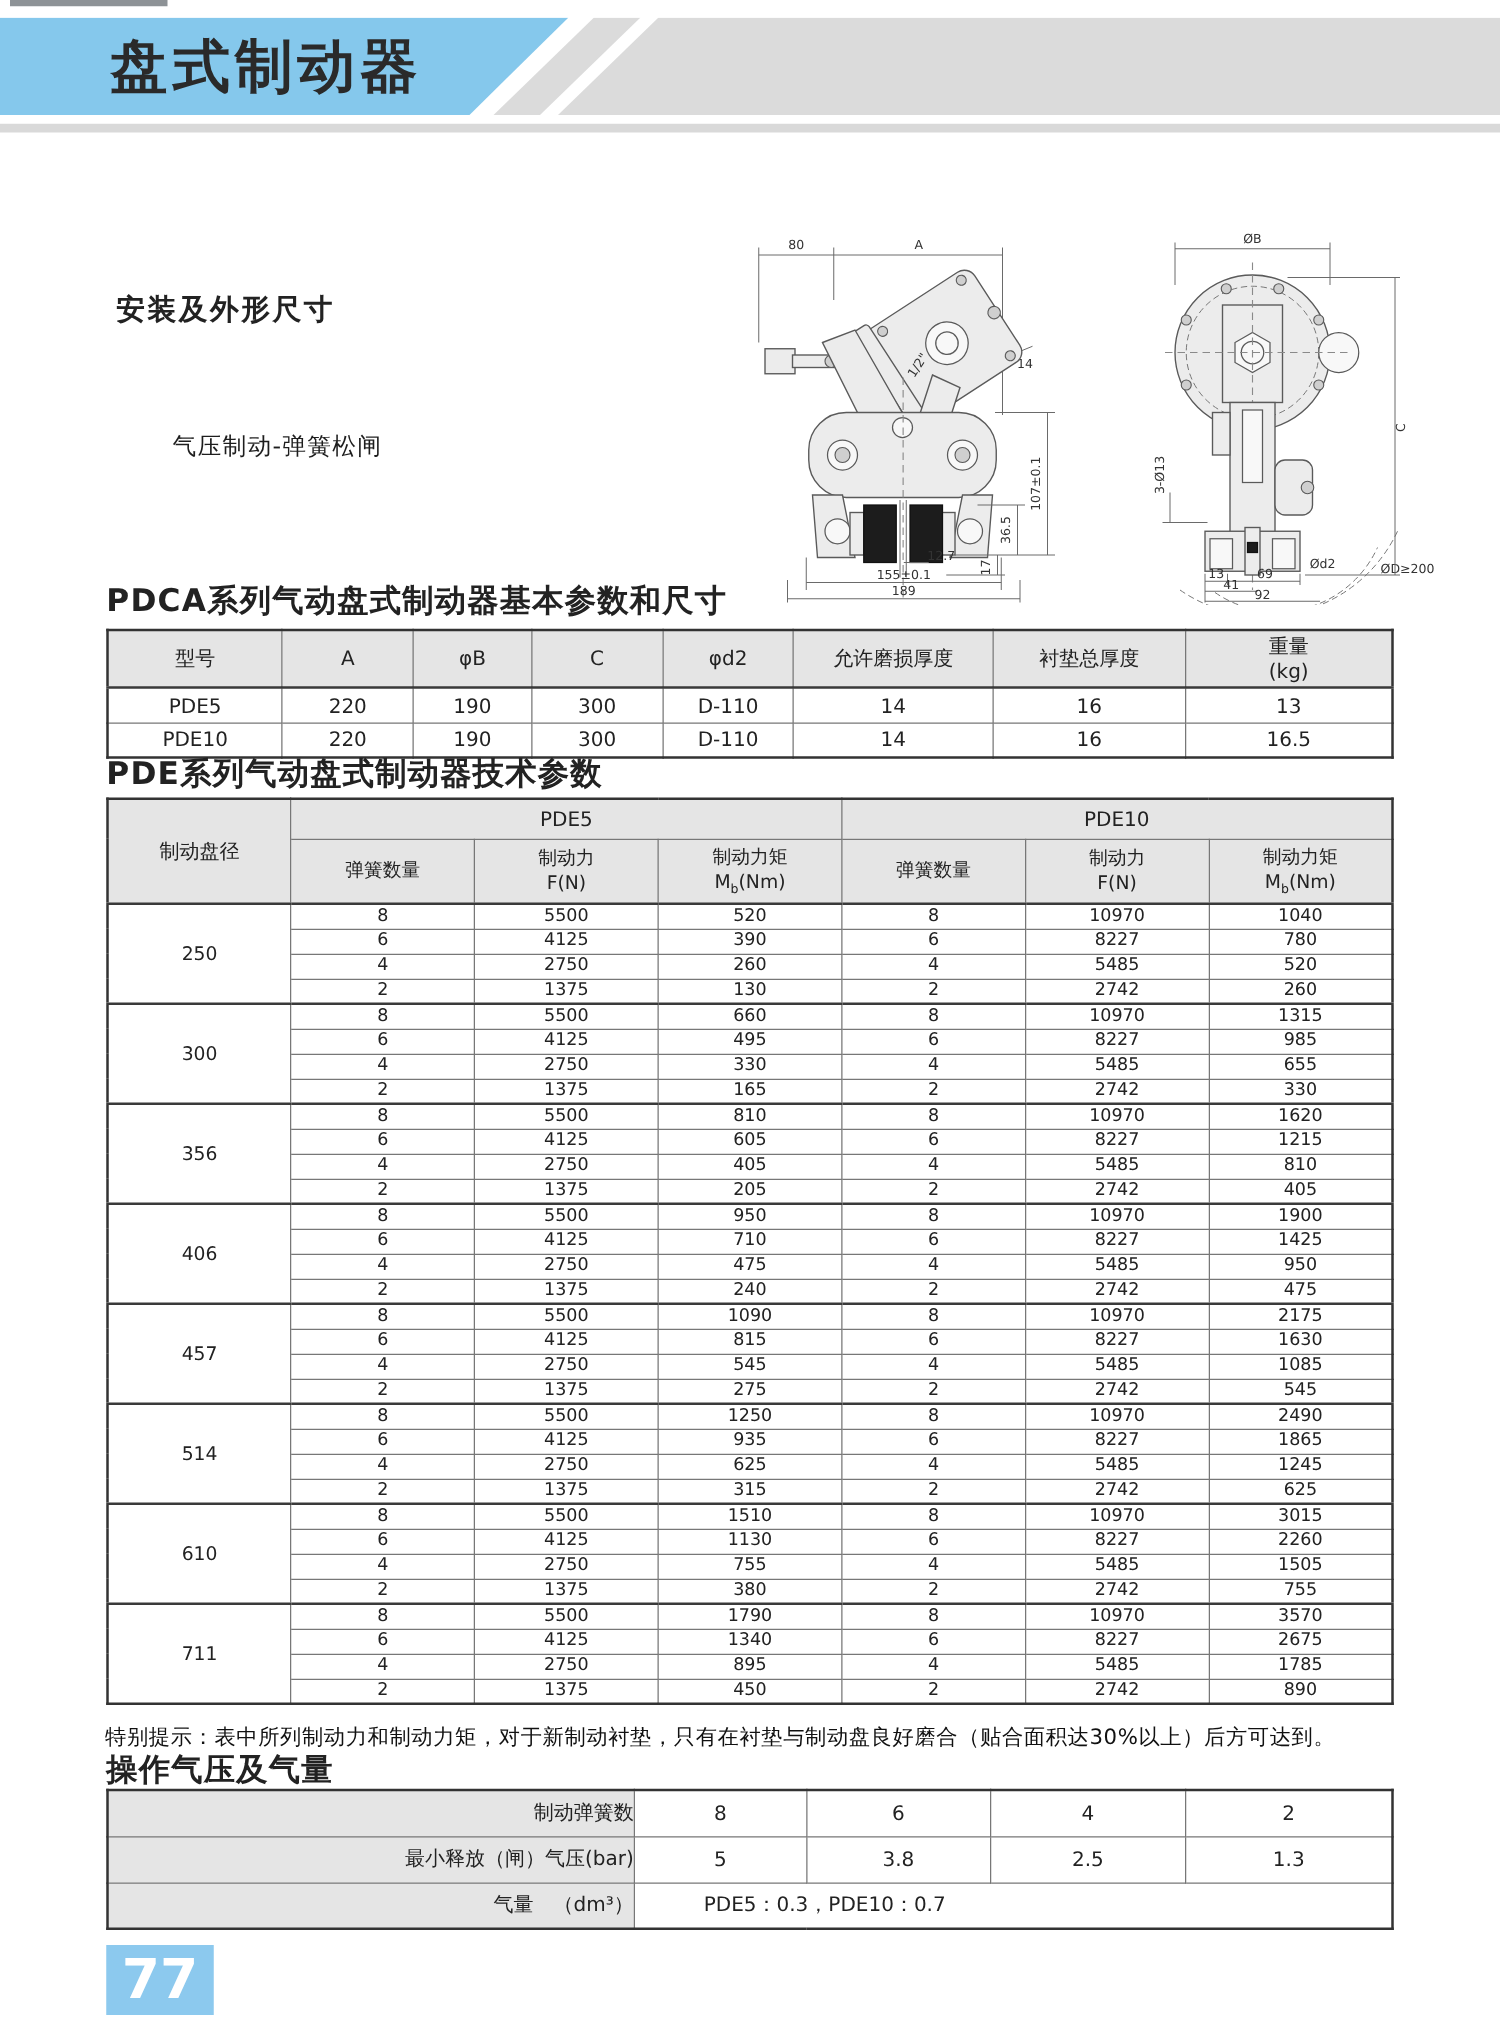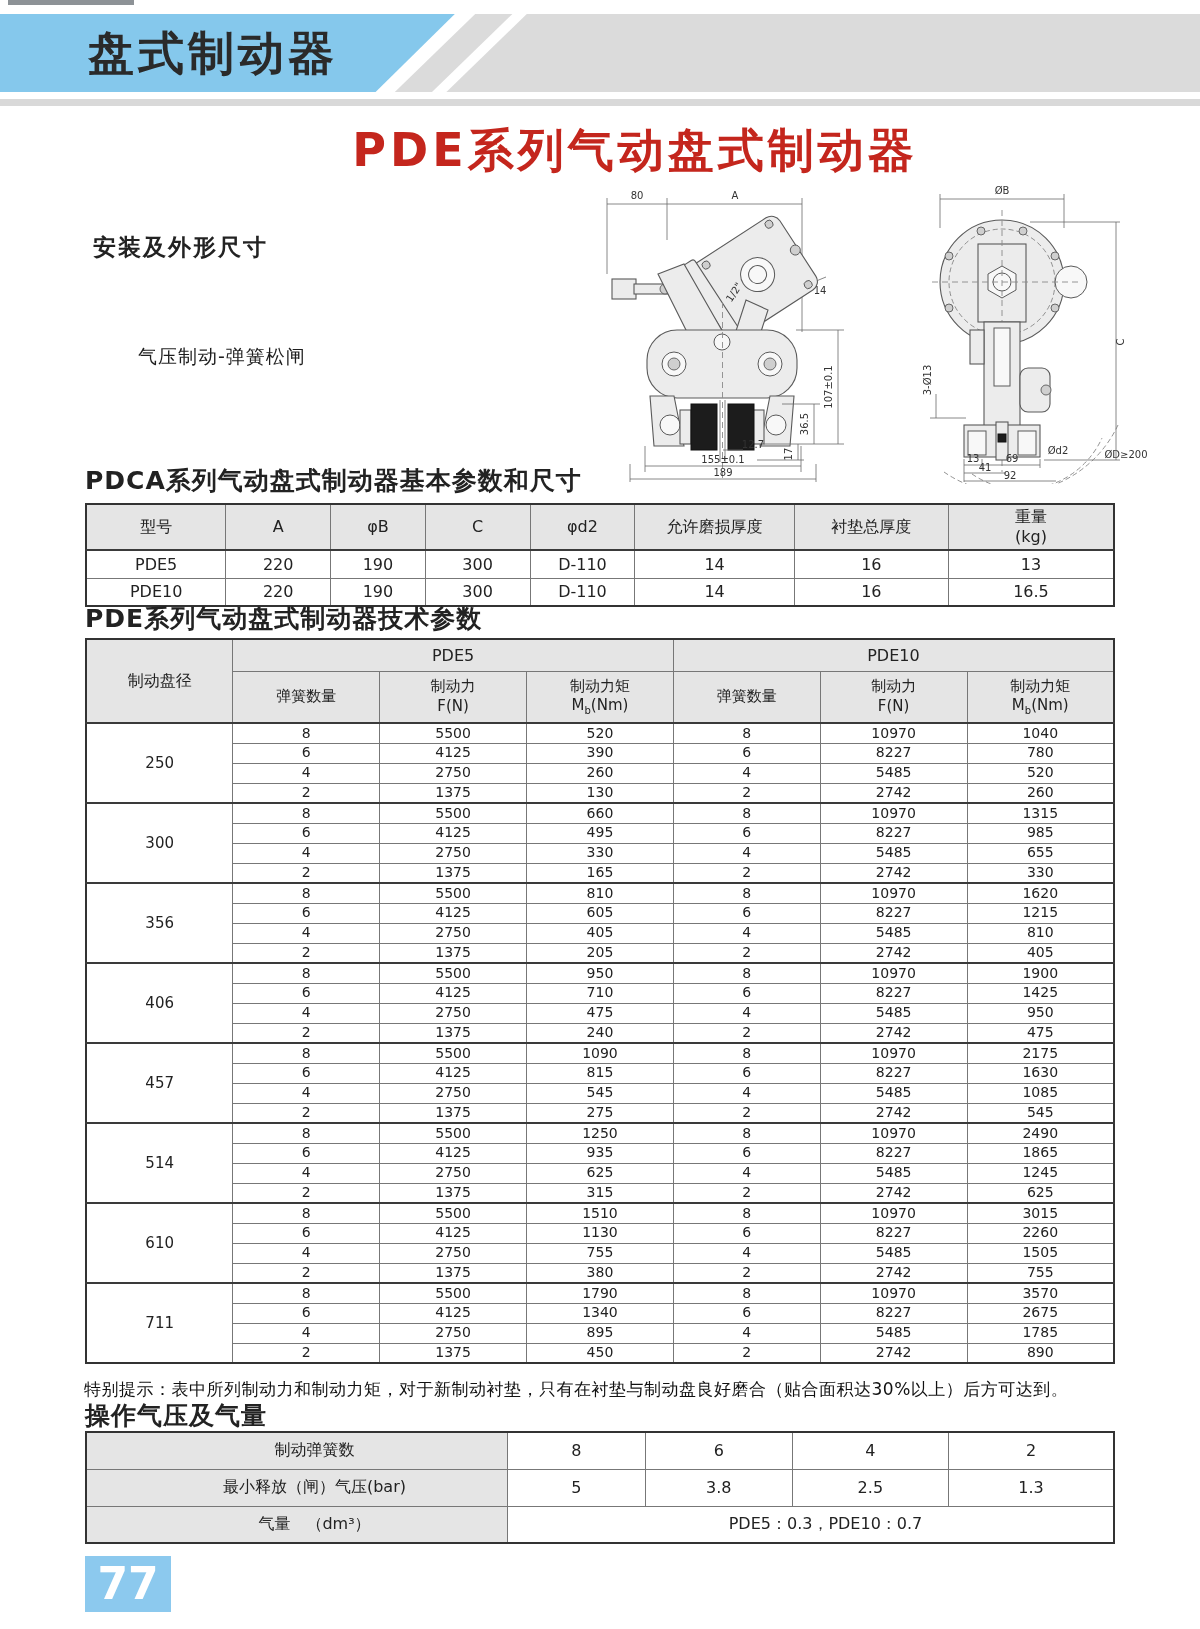"PDE系列气动盘式制动器" div.main-title { html: <div>PDE系列气动盘式制动器</div> -> none }
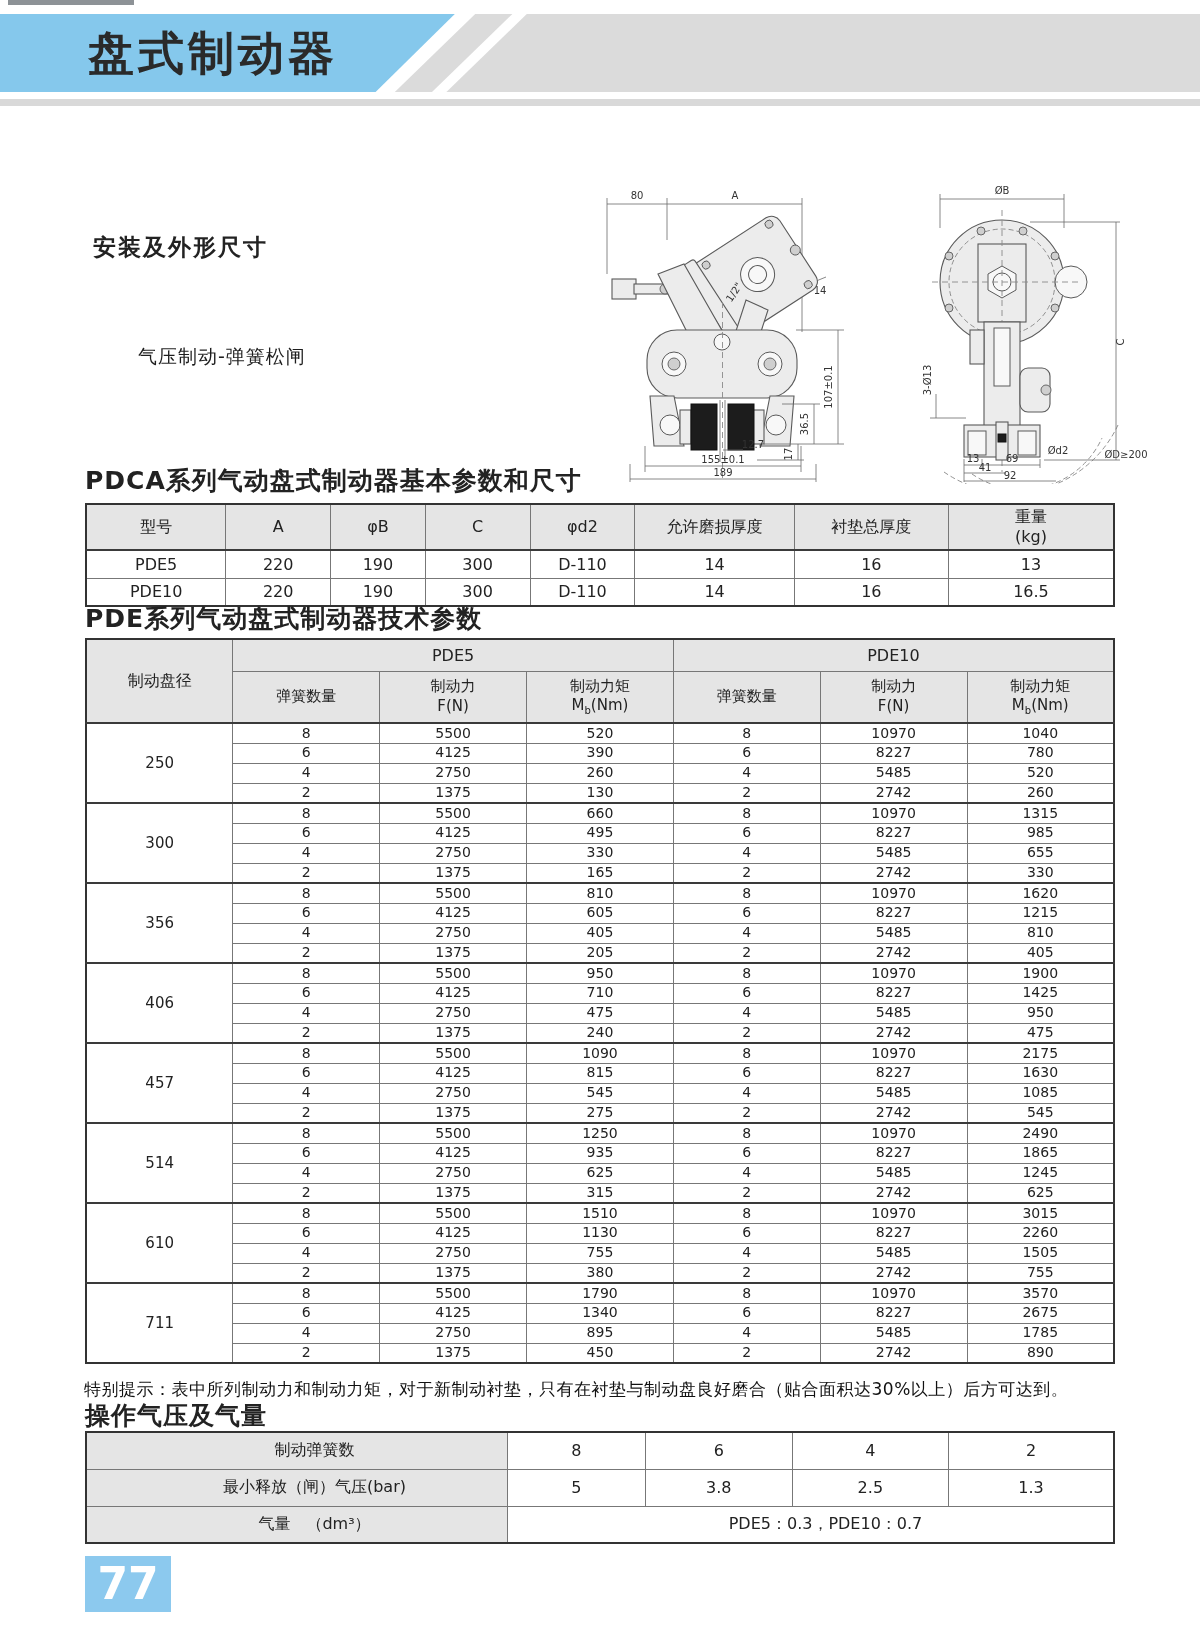"制动弹簧数" .dt3 td.lbl { text-align: center -> right }
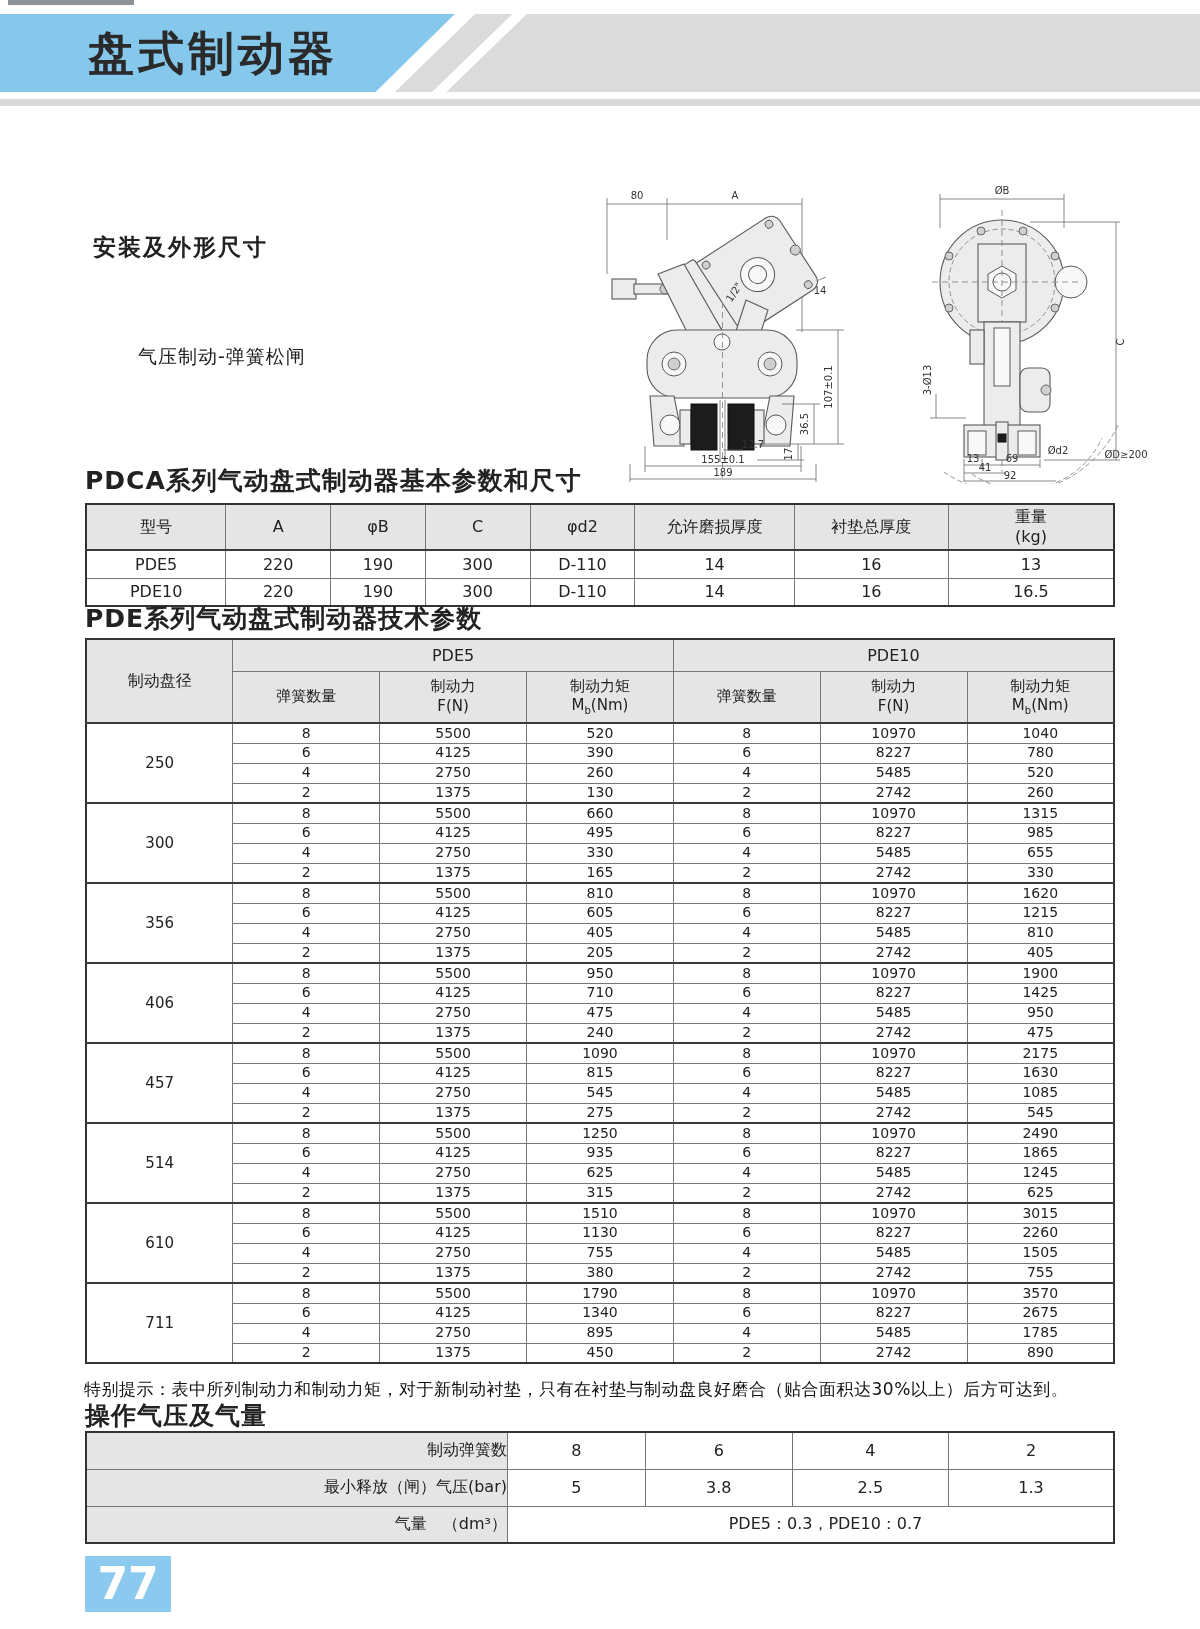"PDE5：0.3，PDE10：0.7" .dt3 td.spanv { padding-left: 30px -> 55px; text-align: center -> left }
